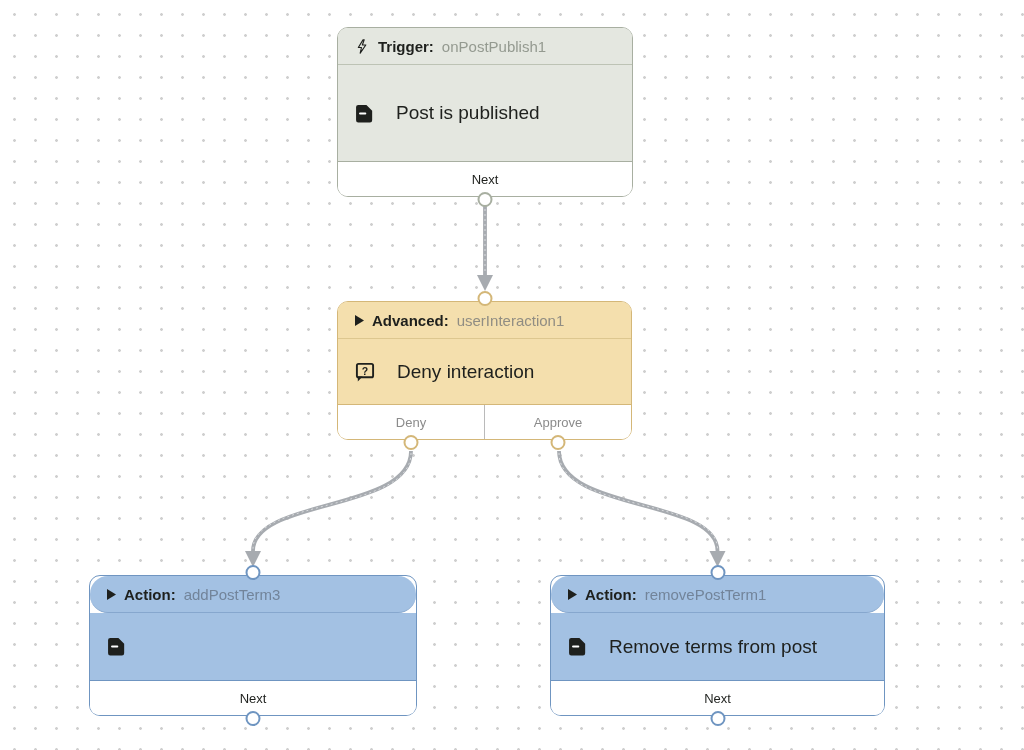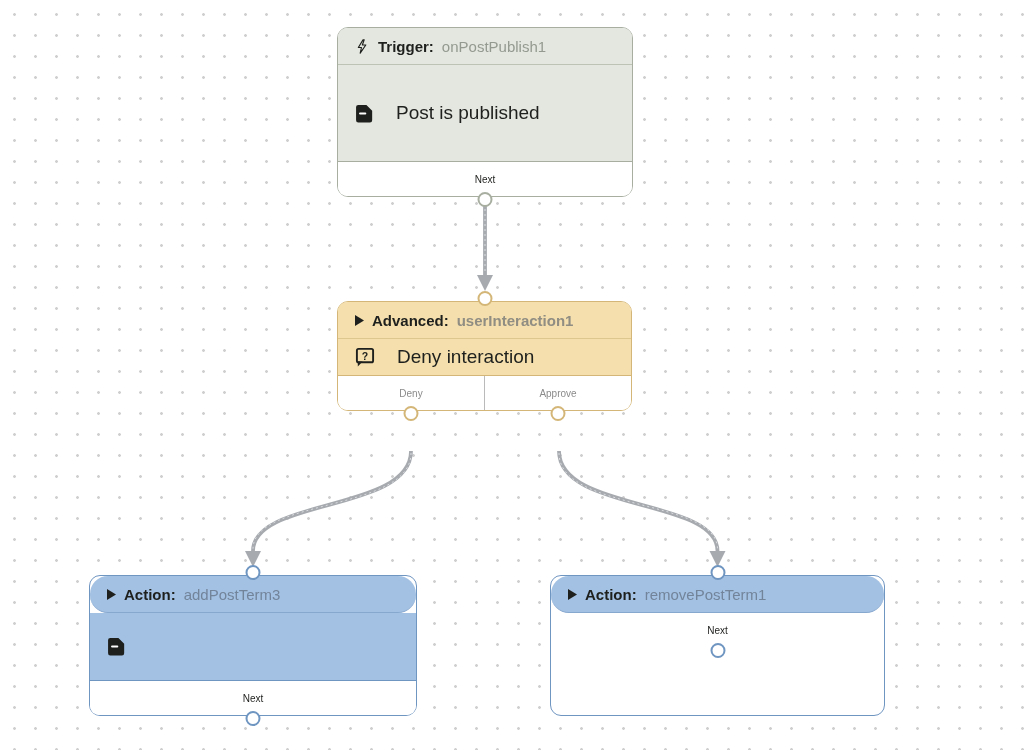"Next" .cell { font-size: 10px -> 13px }
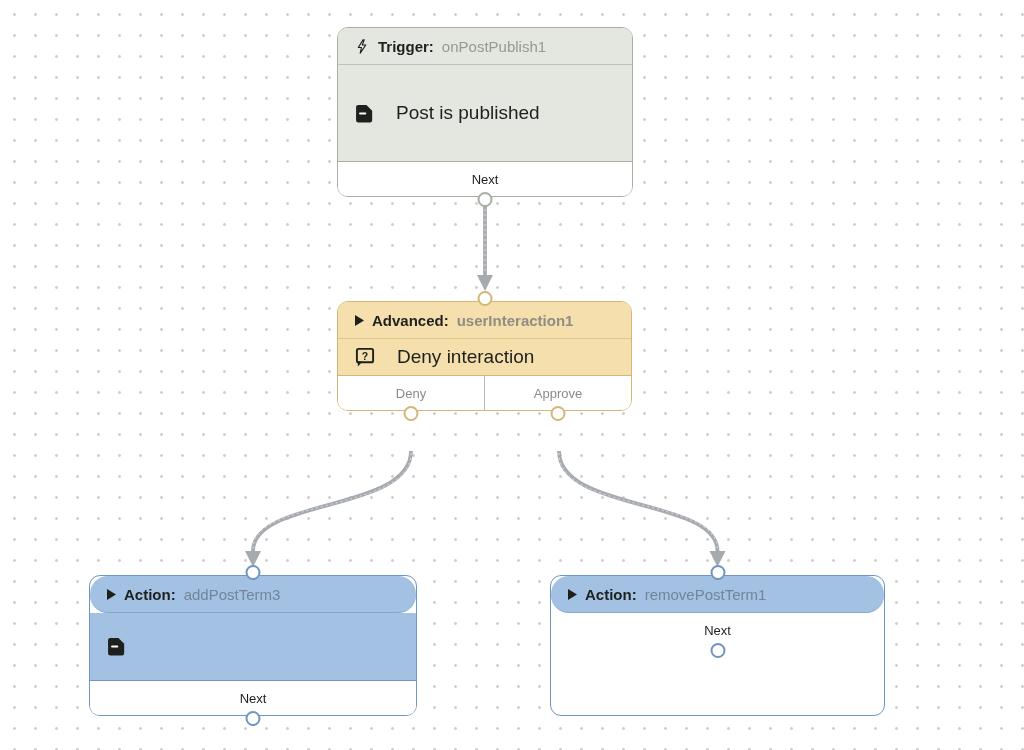"Advanced:" div.node { height: 110px -> 139px }
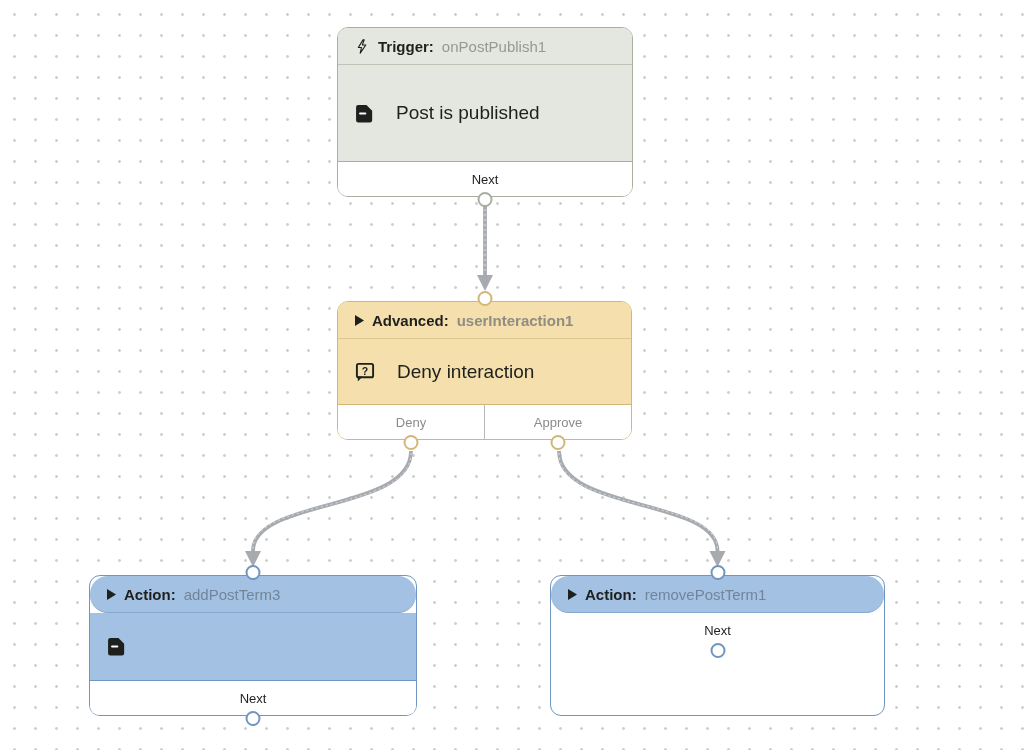"userInteraction1" .n-advanced .iname { font-weight: bold -> none }
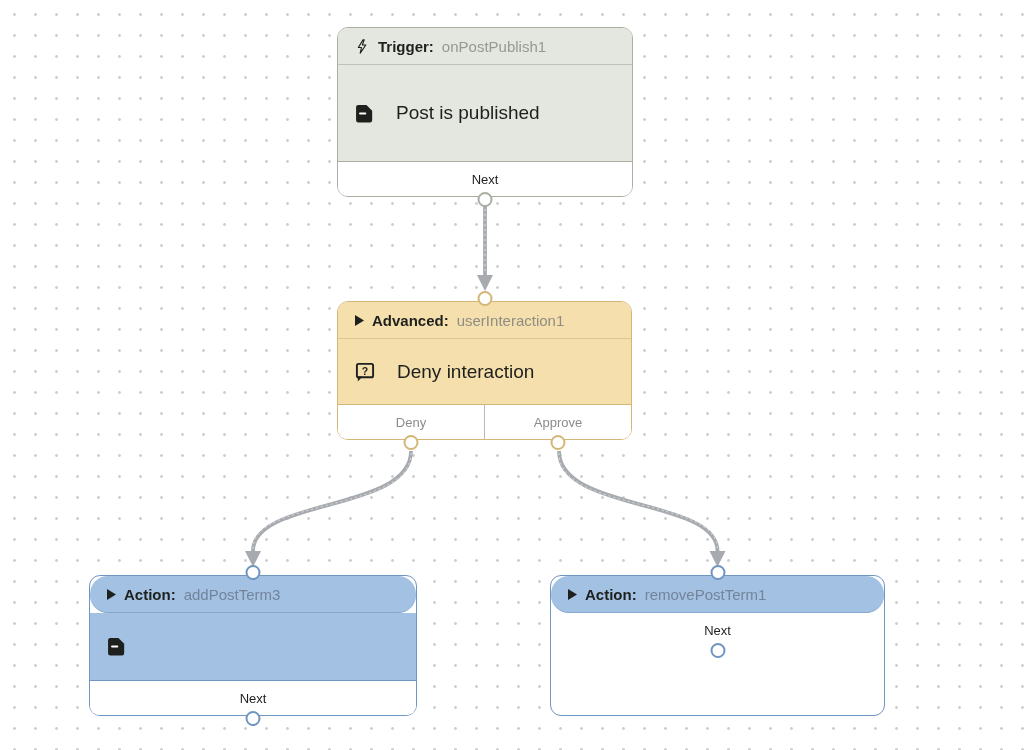"Remove terms from post" div.node-body { html: none -> <div> <span> <svg> <path></path> <rect></rect> </svg> </span> <span>Remove terms from post</span> </div> }
